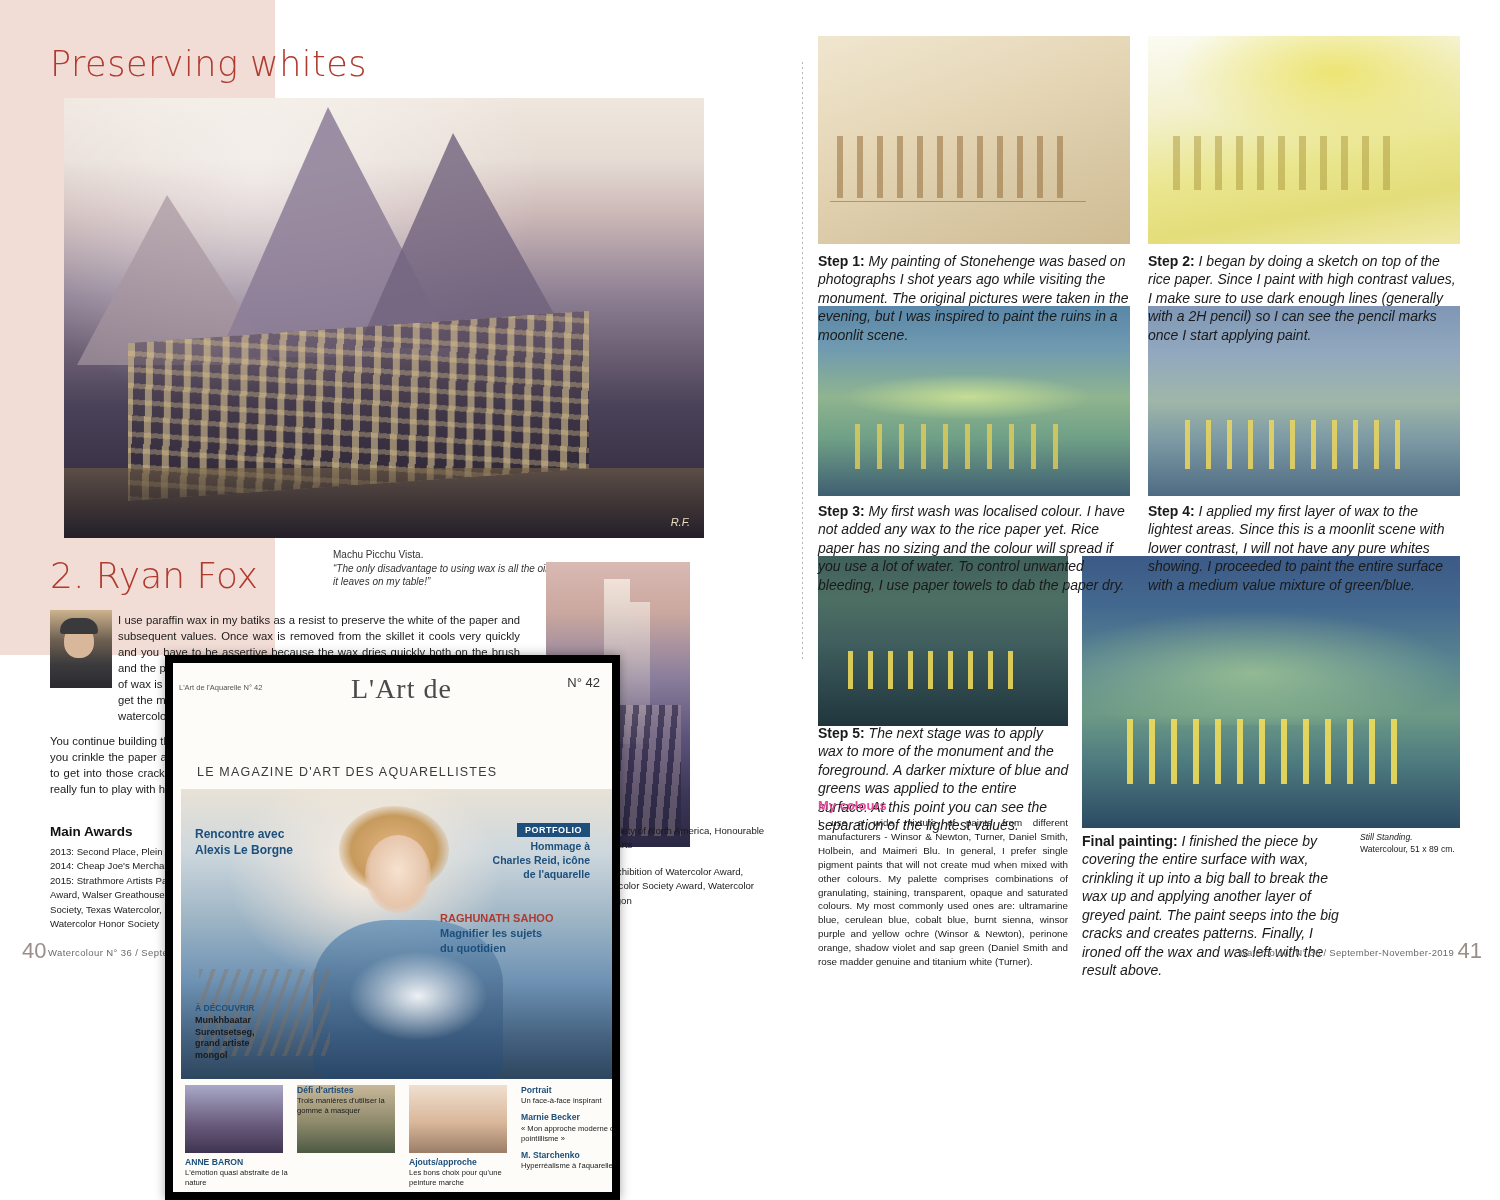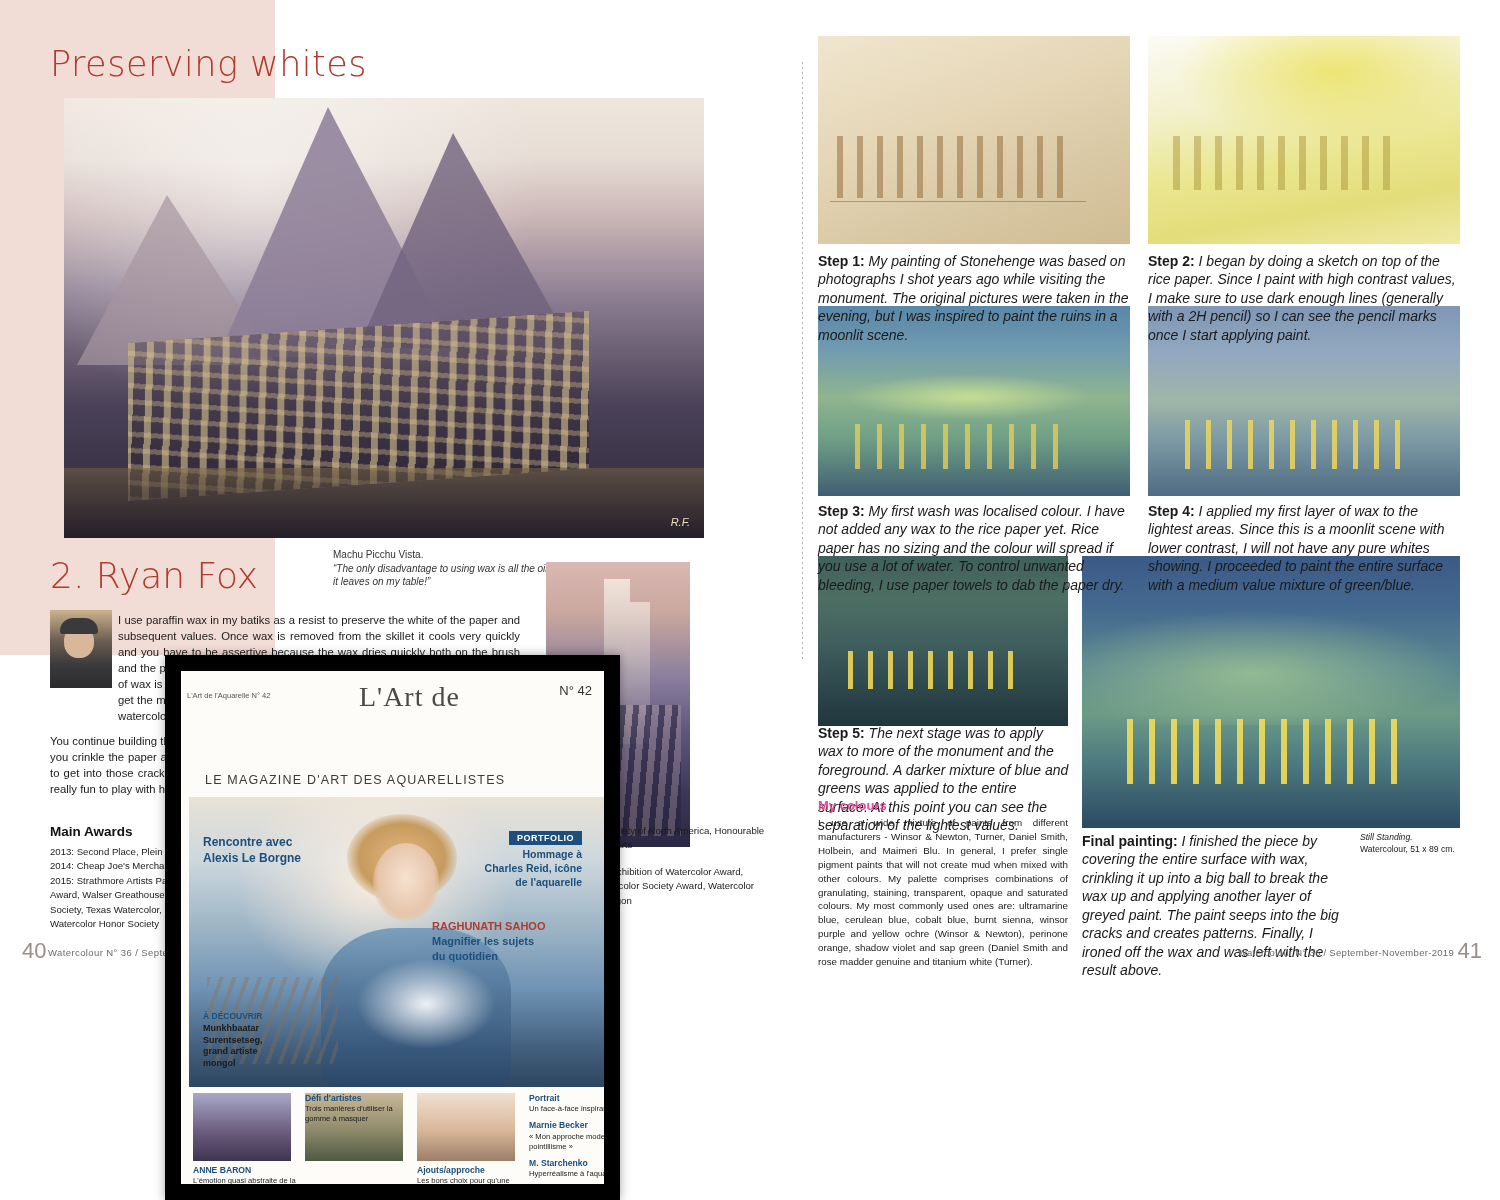"L'Art de l'Aquarelle N° 42" .cover { padding: 16px -> 8px }
